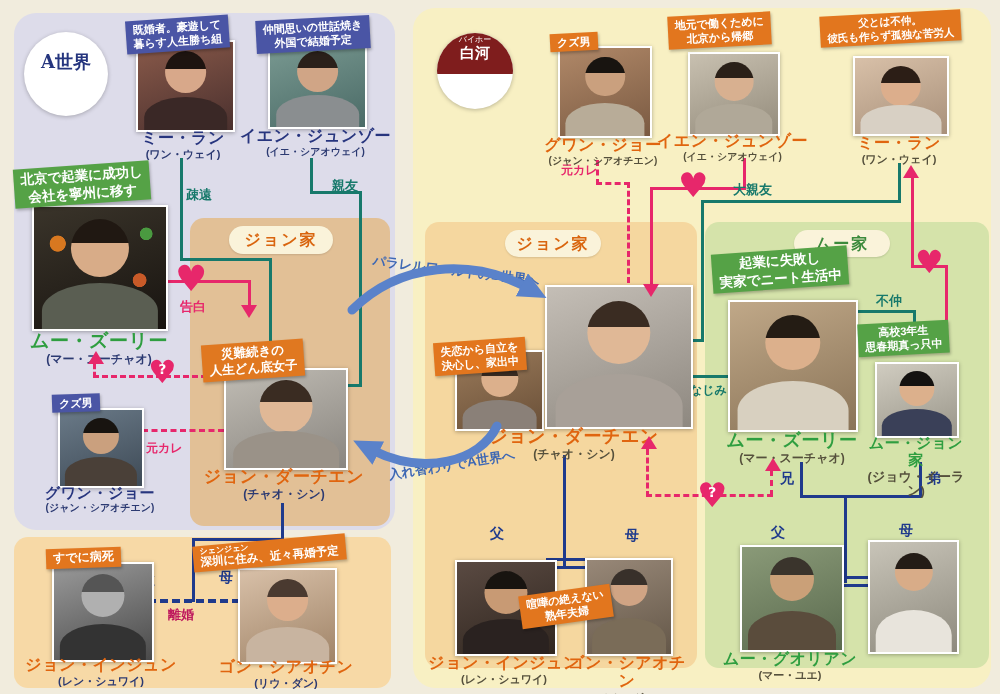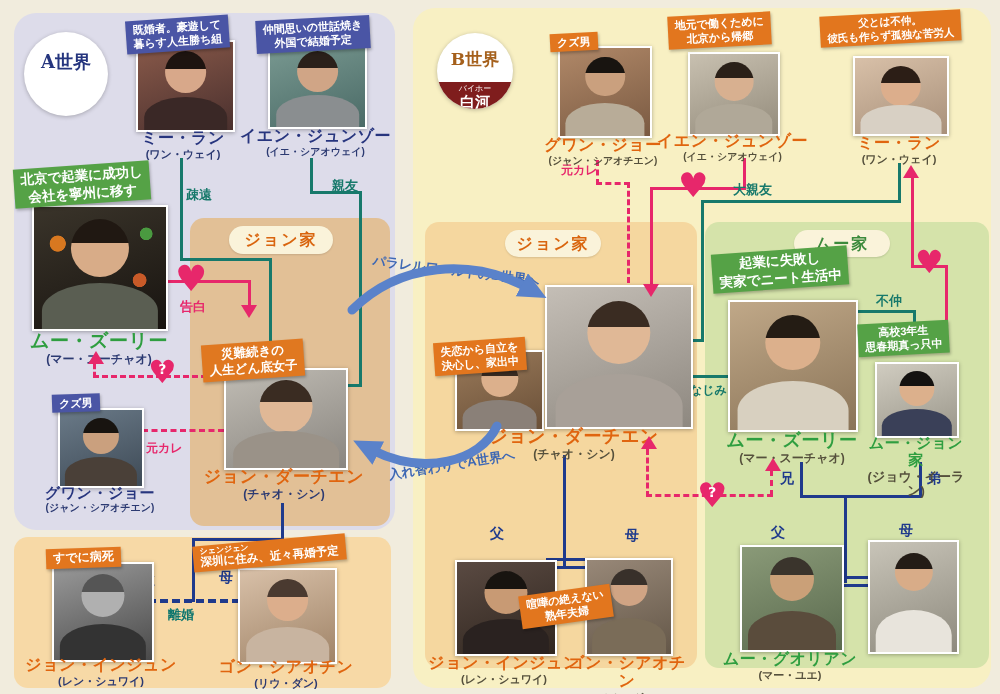"B世界" div.badge-top { html: <div> <span>B世界</span> </div> -> none }
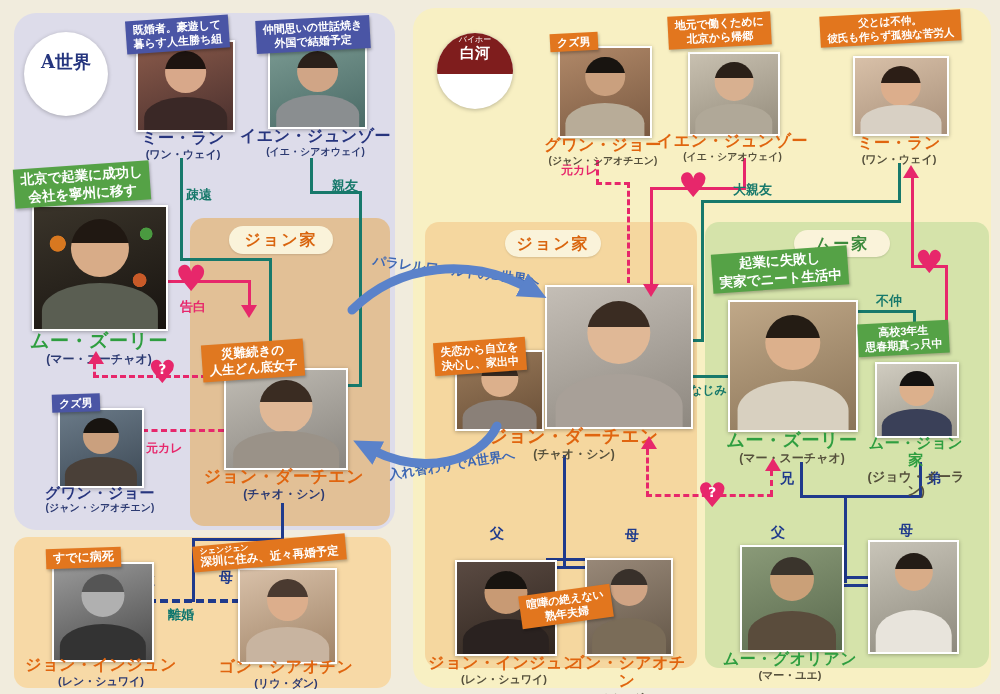"離婚" div.rl { color: #0f766e -> #be185d }
